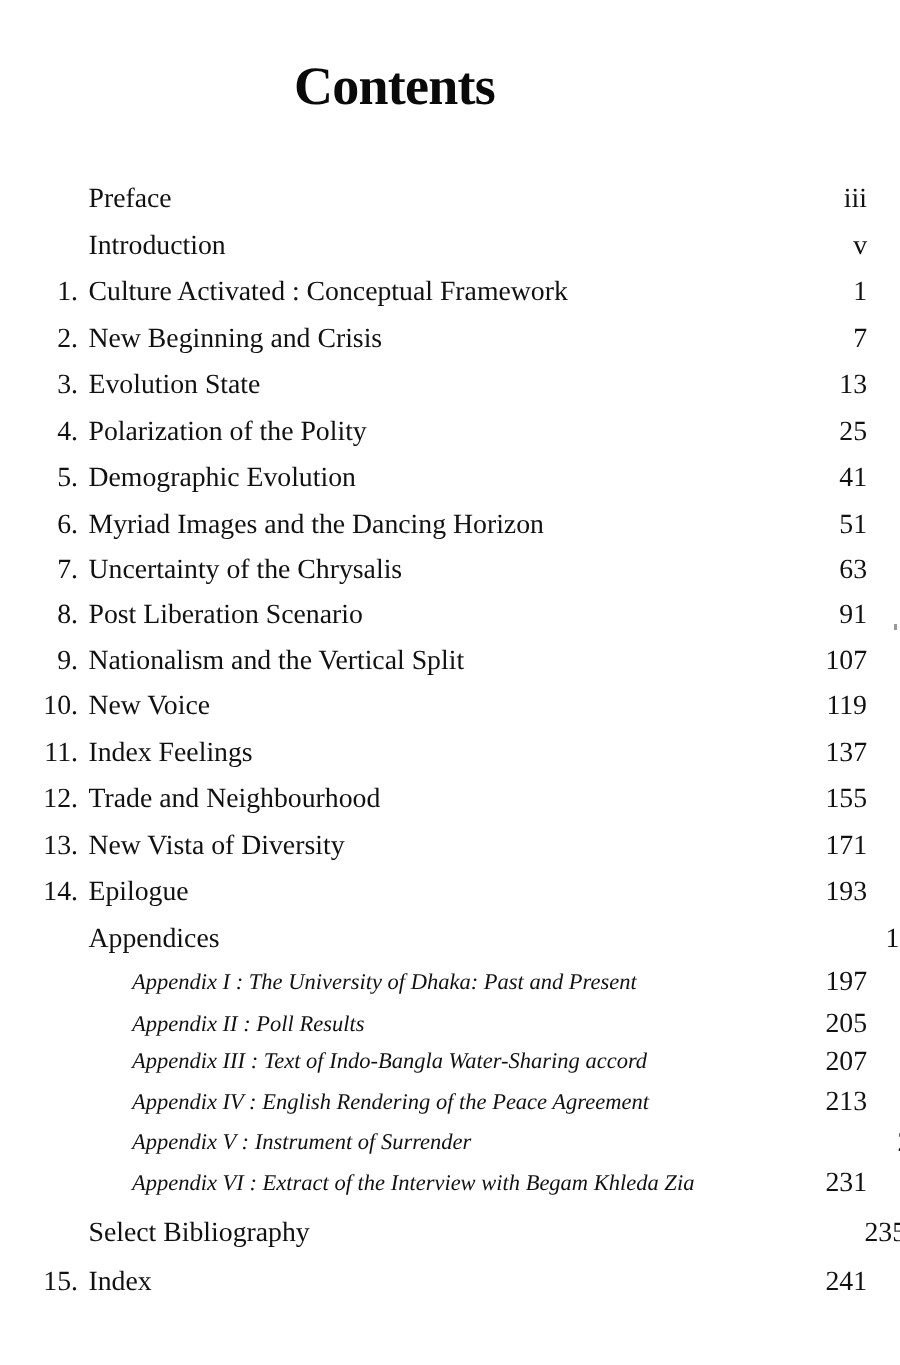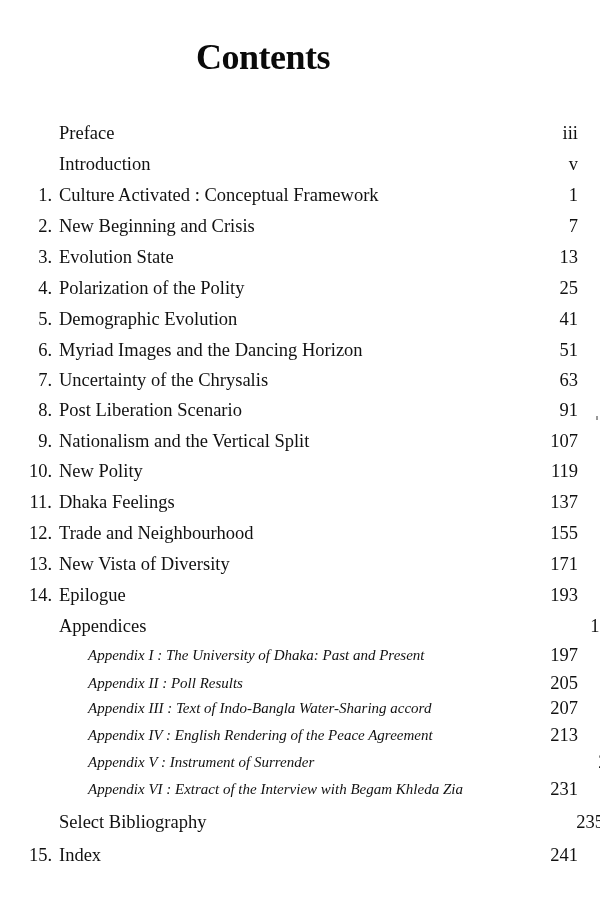"New Polity" span.label { text: Polity -> Voice }
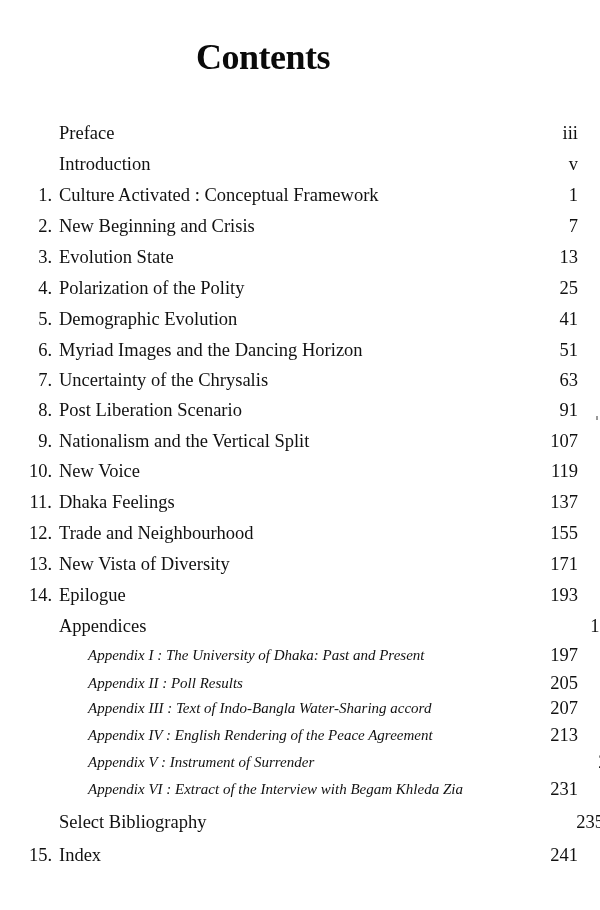"Dhaka Feelings" span.label { text: Dhaka -> Index }
